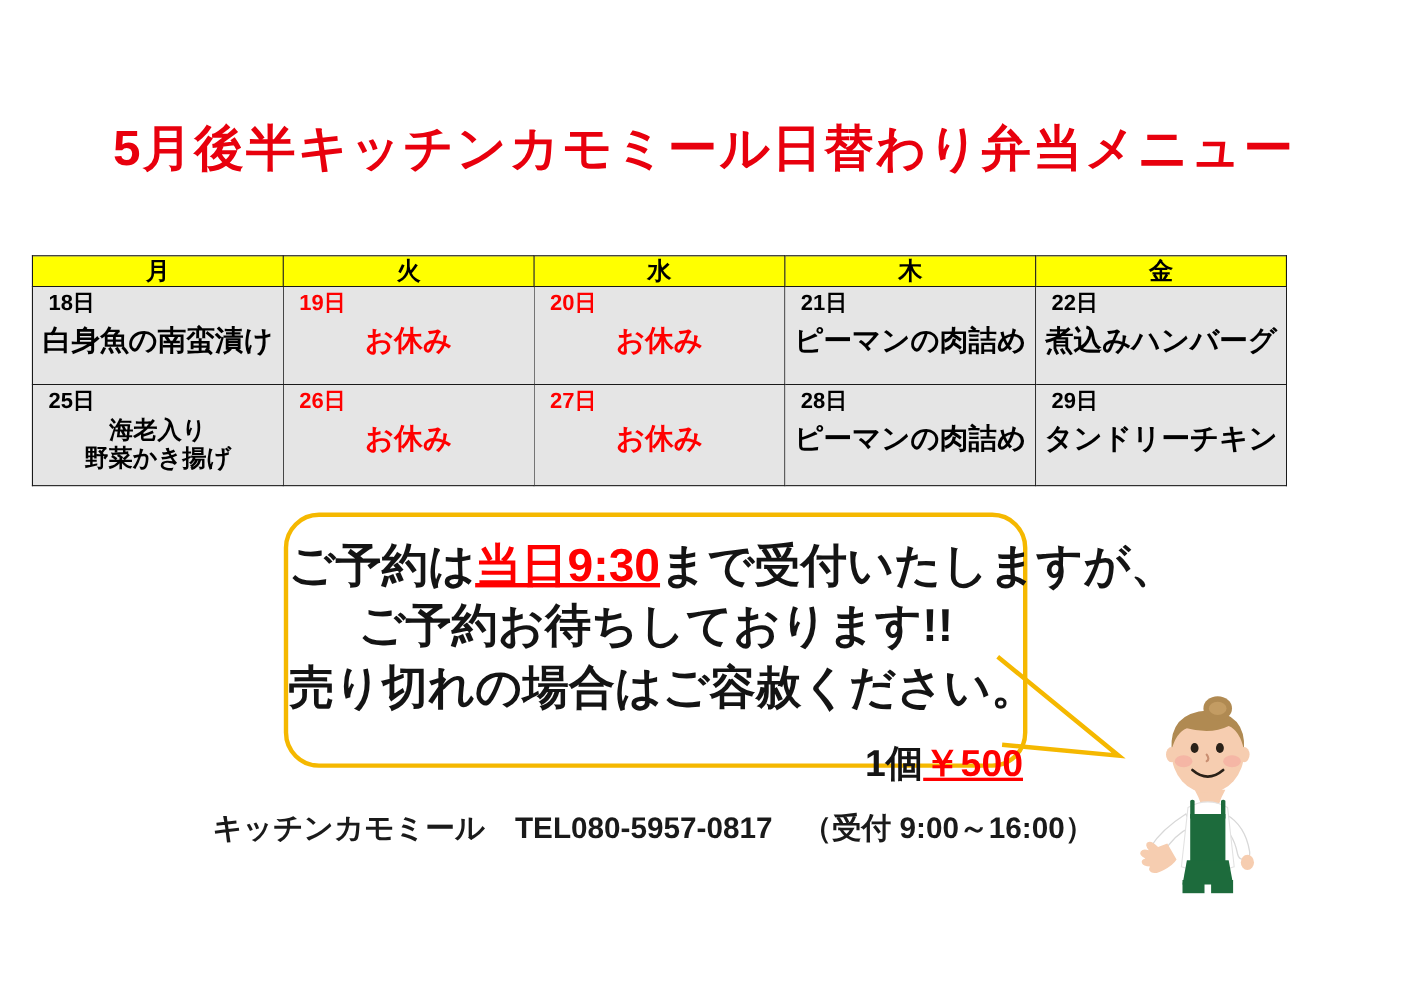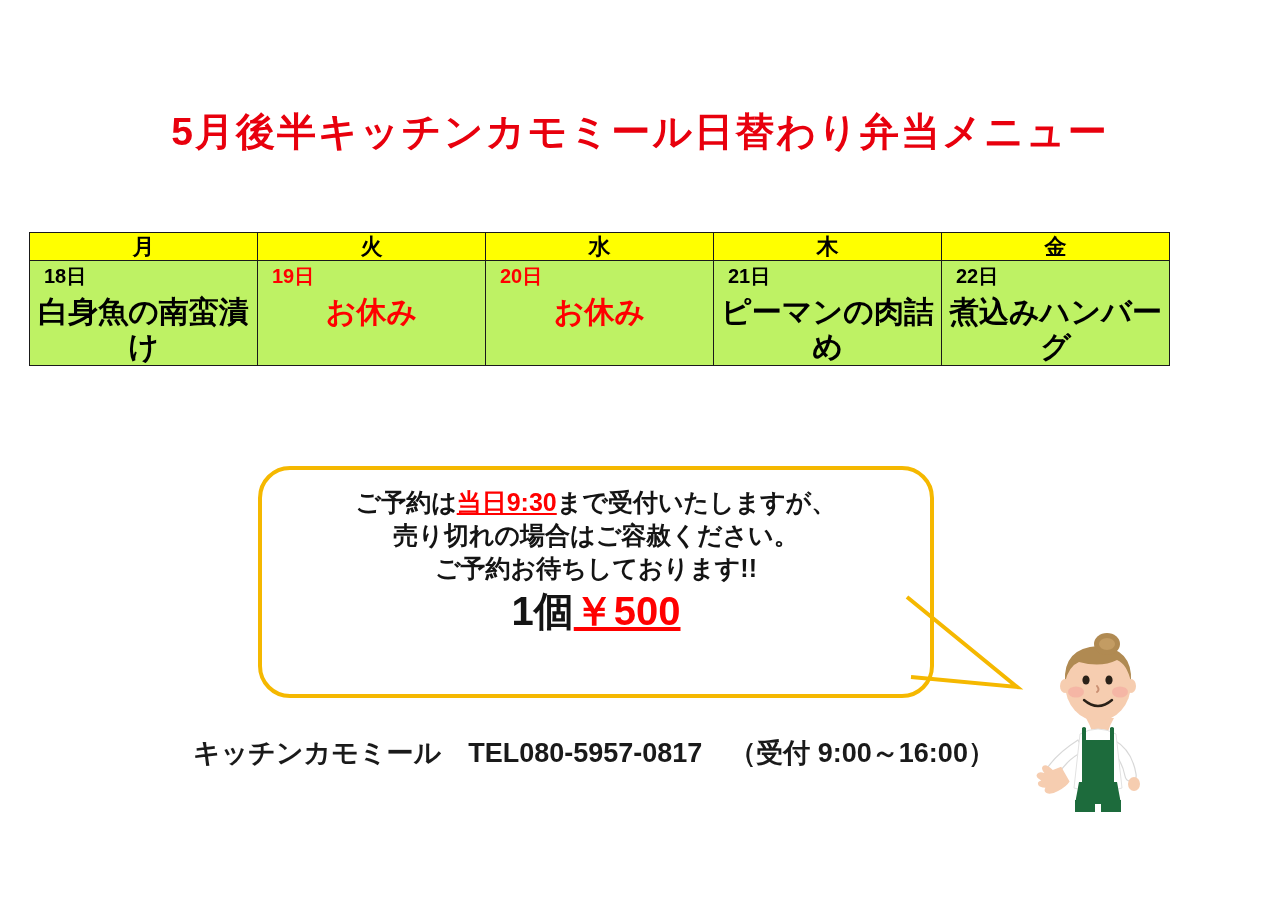"5月後半キッチンカモミール日替わり弁当メニュー" #page-title { font-size: 39px -> 45px }
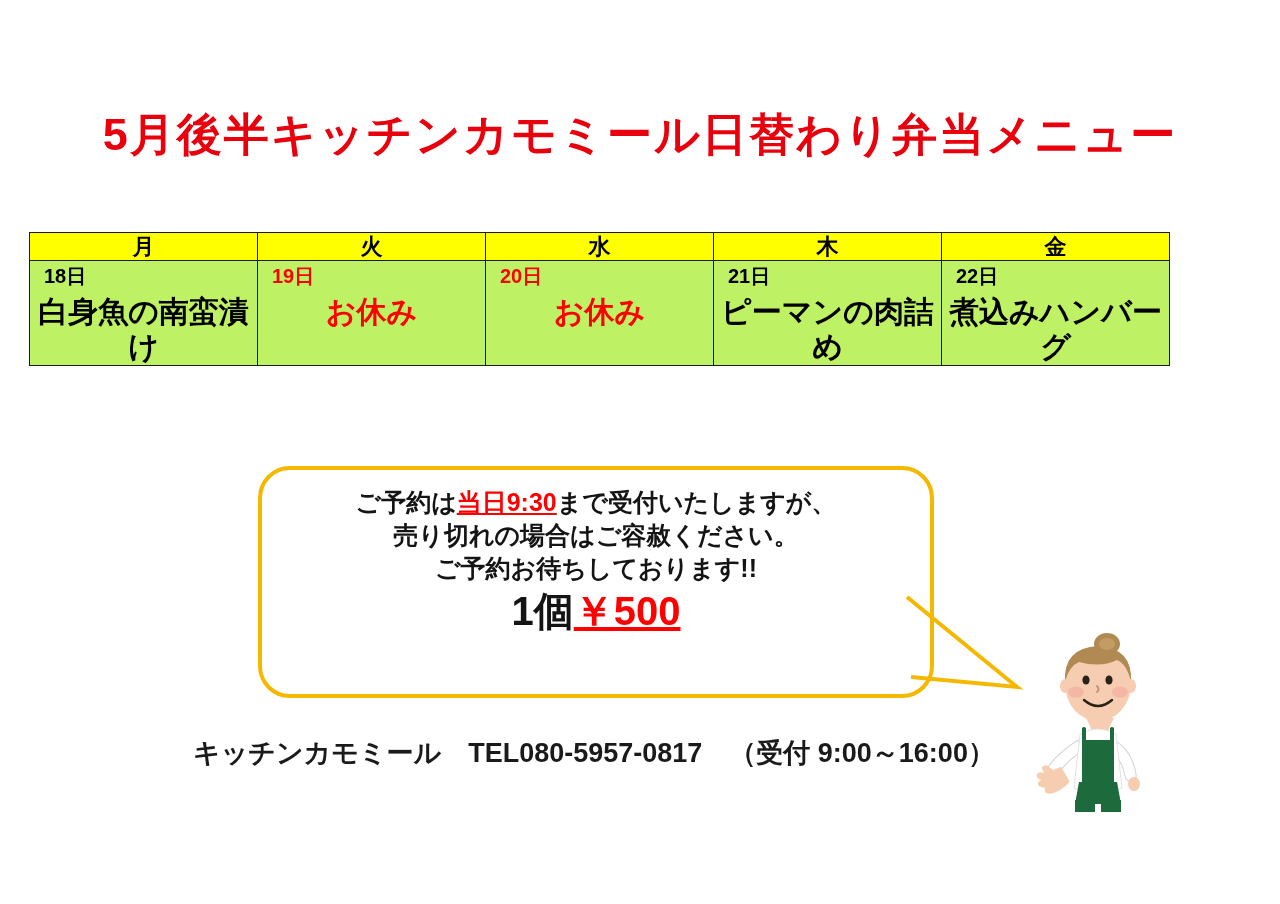"18日" .day-cell { background: #bef264 -> #e5e5e5 }
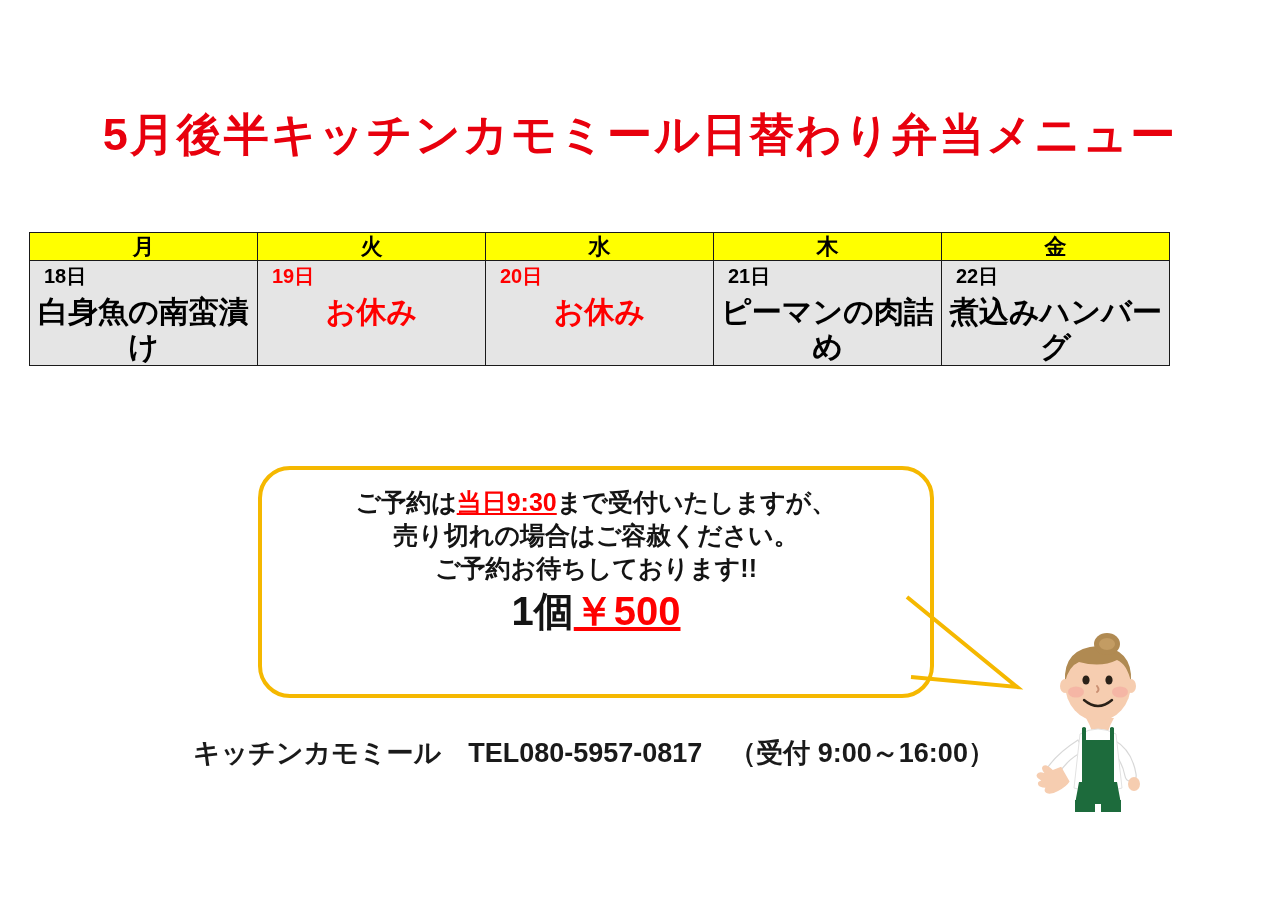"白身魚の南蛮漬け" .dish-label { font-size: 30px -> 26px }
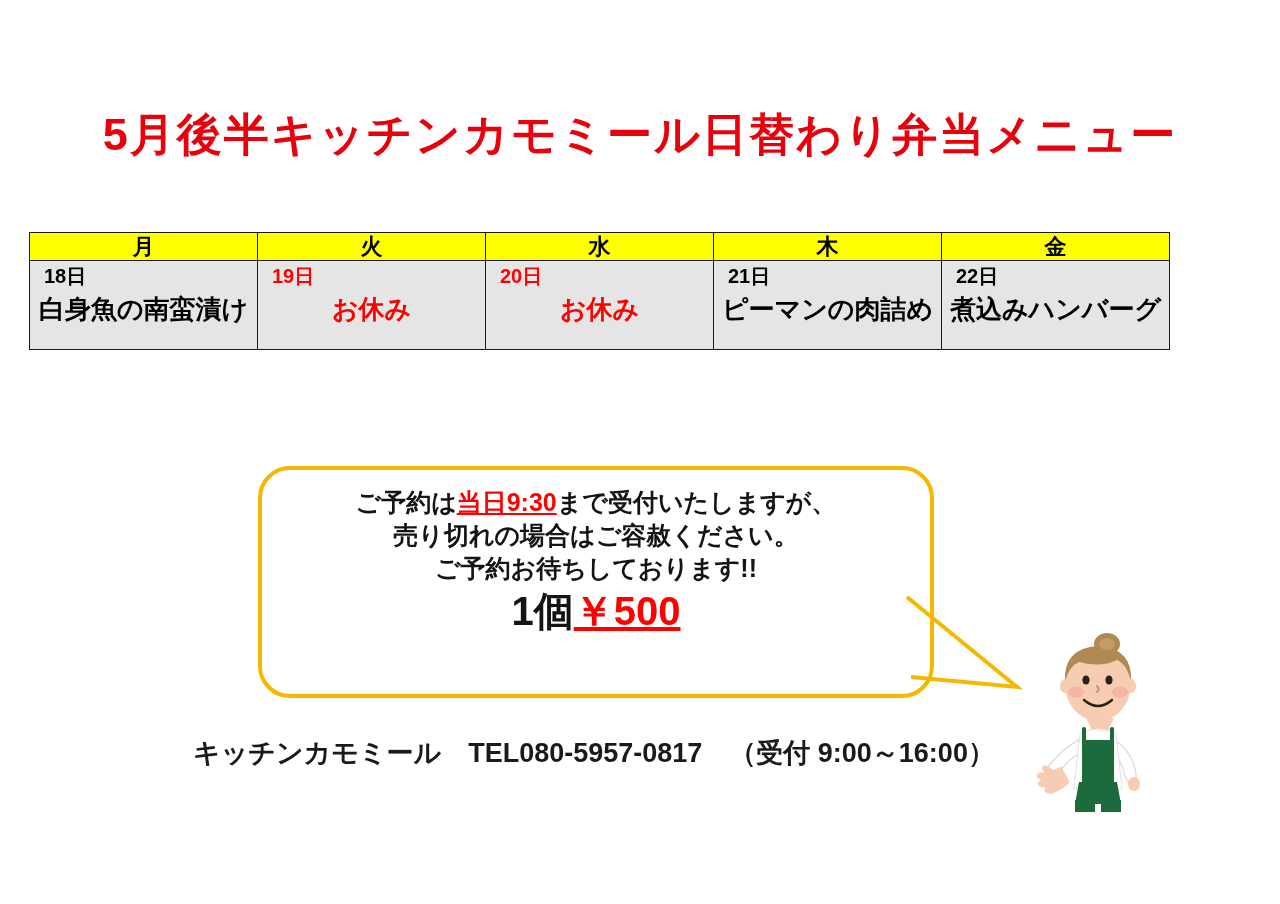"25日" tr.row-2 { html: none -> <tr> <td> <span>25日</span> <span>海老入り 野菜かき揚げ</span> </td> <td> <span>26日</span> <span>お休み</span> </td> <td> <span>27日</span> <span>お休み</span> </td> <td> <span>28日</span> <span>ピーマンの肉詰め</span> </td> <td> <span>29日</span> <span>タンドリーチキン</span> </td> </tr> }
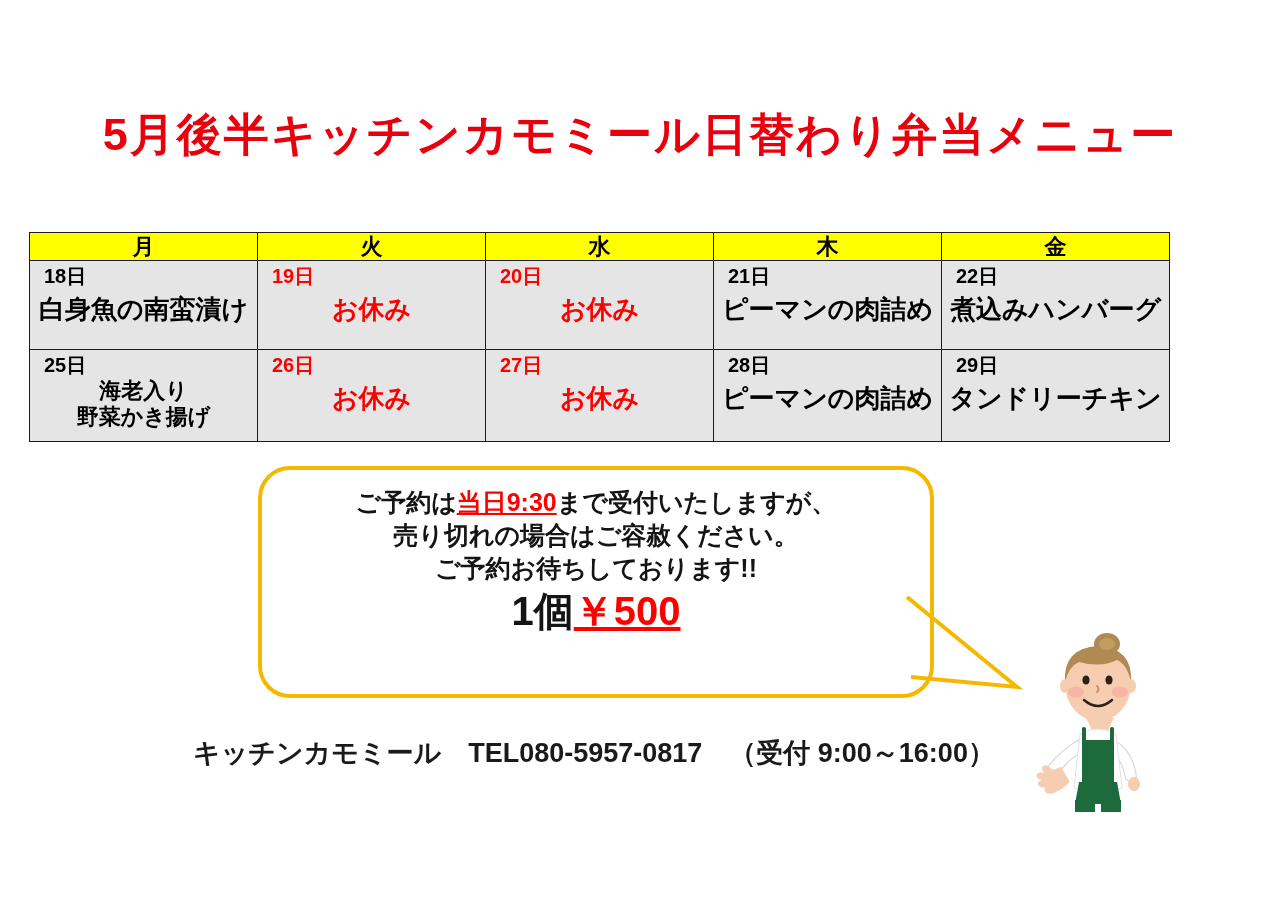"ご予約は当日9:30まで受付いたしますが、" .bubble-line { font-size: 25px -> 42px }
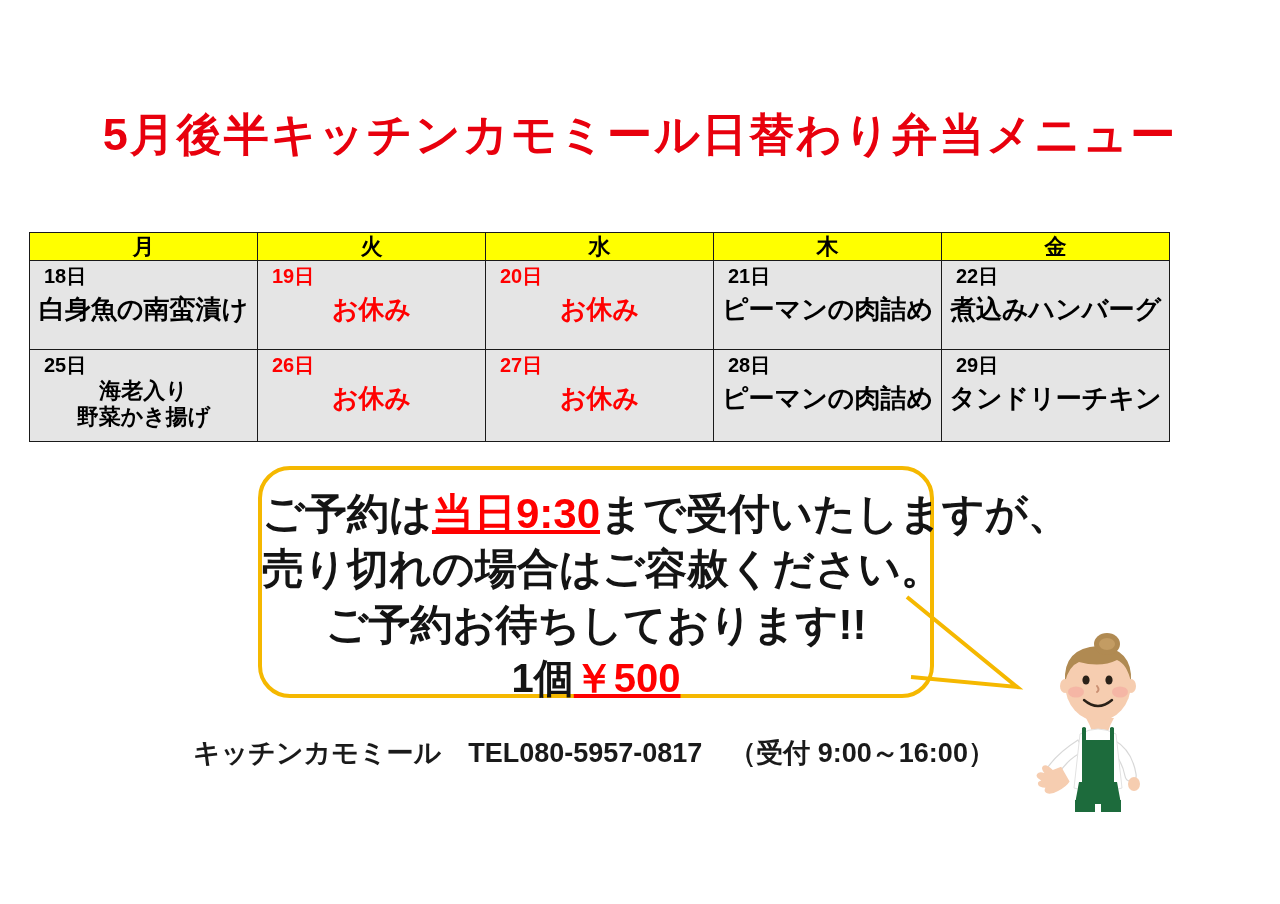"売り切れの場合はご容赦ください。" div.bubble-line { order: before "ご予約お待ちしております!!" -> after "ご予約お待ちしております!!" }
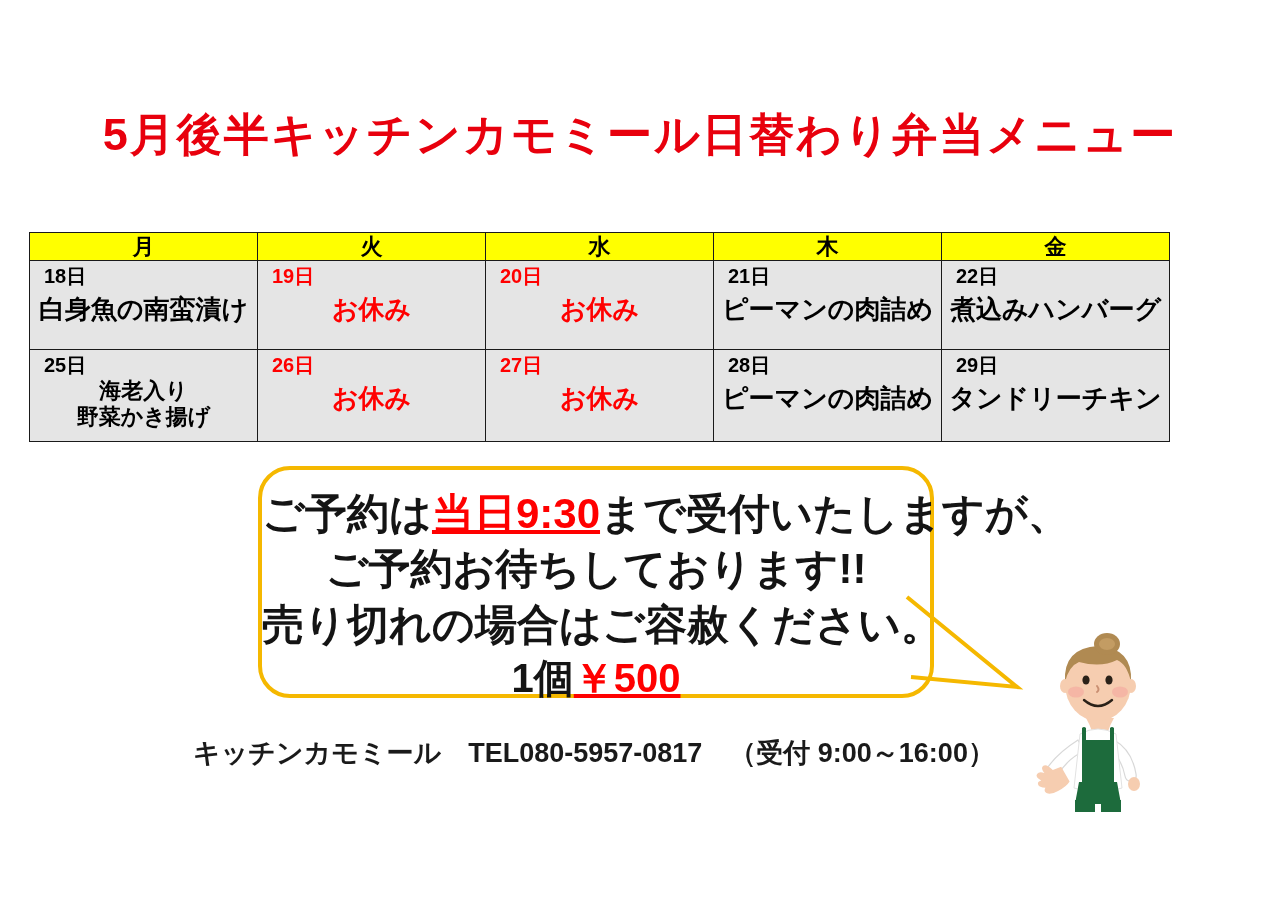"1個￥500" #bubble-line-4 { font-size: 40px -> 34px; margin-top: 0 -> 20px; text-align: none -> right }
